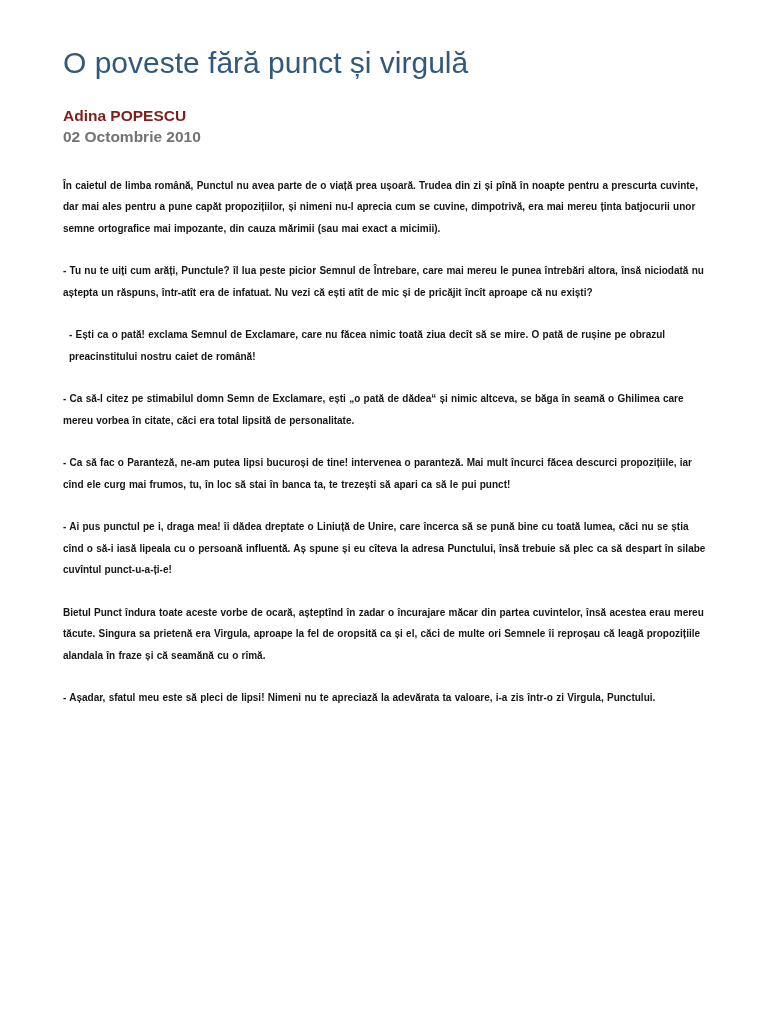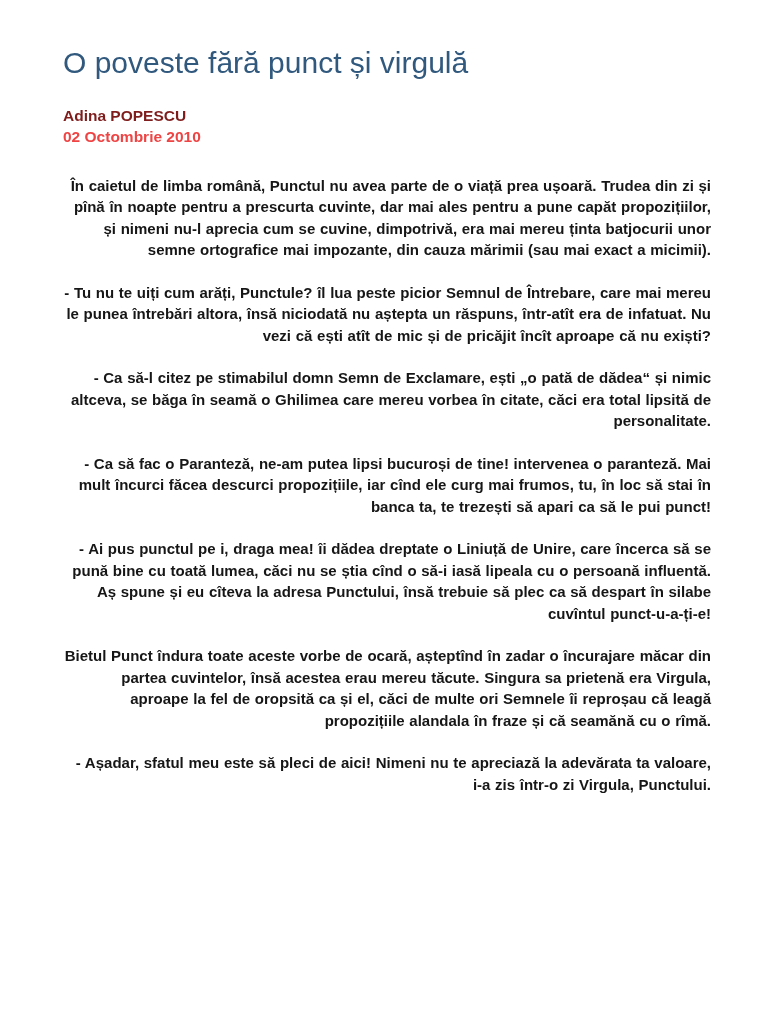"02 Octombrie 2010" .pub-date { color: #ef4444 -> #737373 }
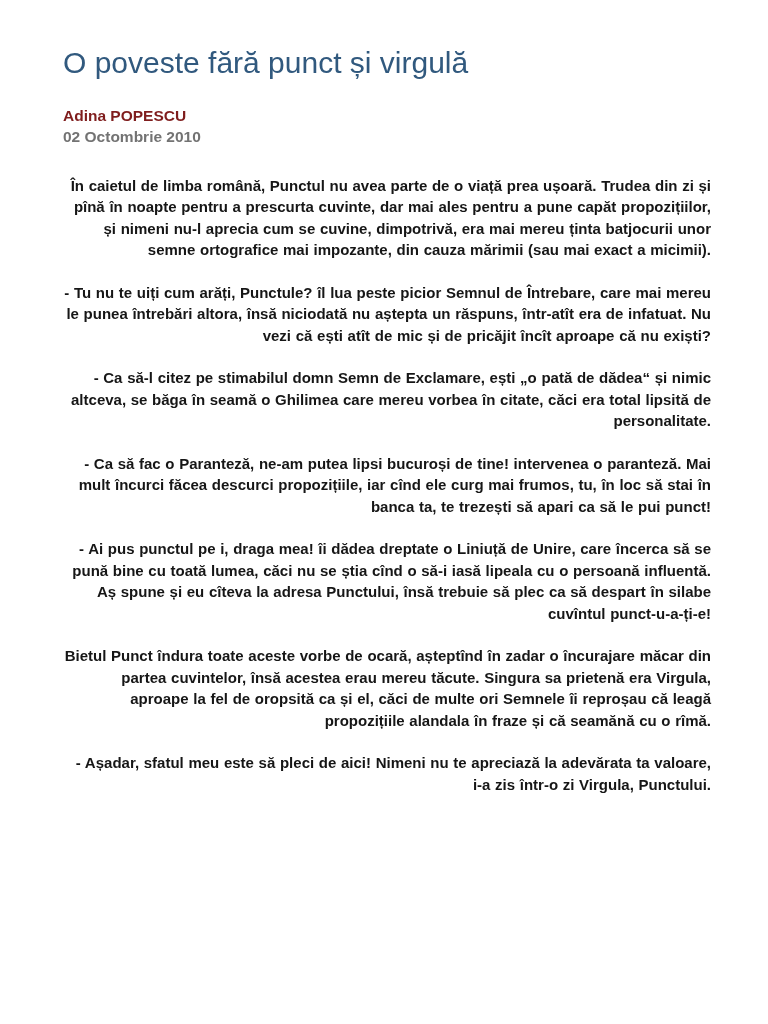"În caietul de limba română," .body-text p { font-size: 15px -> 10px; text-align: right -> left }
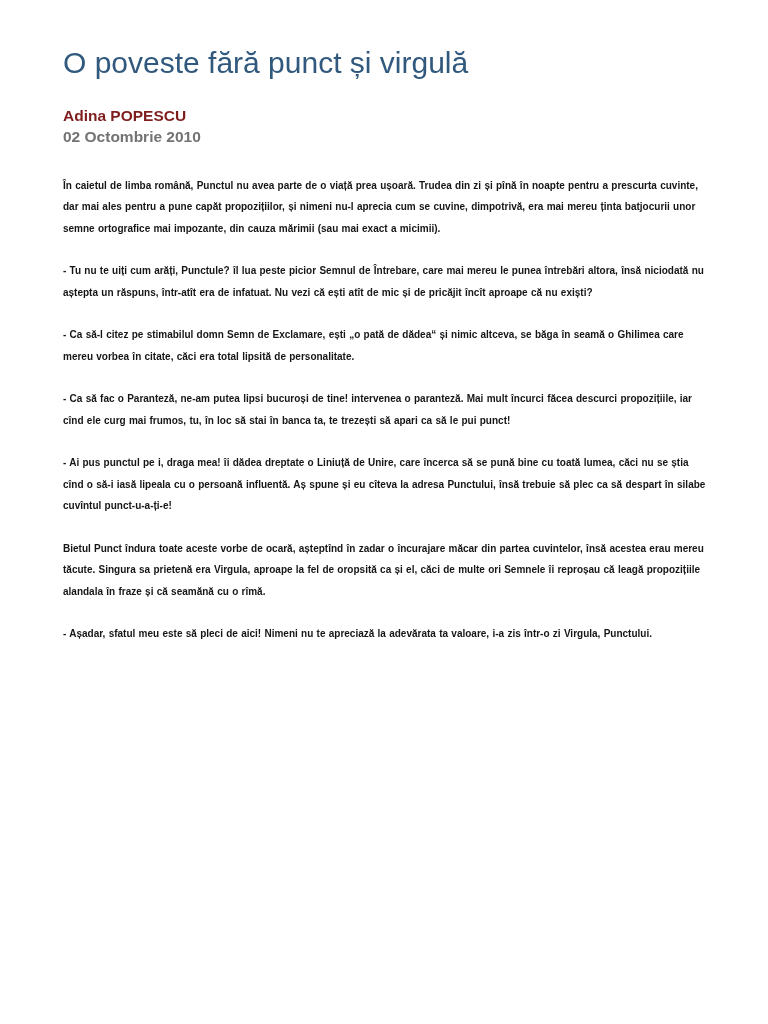"- Ești ca o pată!" p.indent-space { html: none -> <p>- Ești ca o pată! exclama Semnul de Exclamare, care nu făcea nimic toată ziua decît să se mire. O pată de rușine pe obrazul preacinstitului nostru caiet de română!</p> }
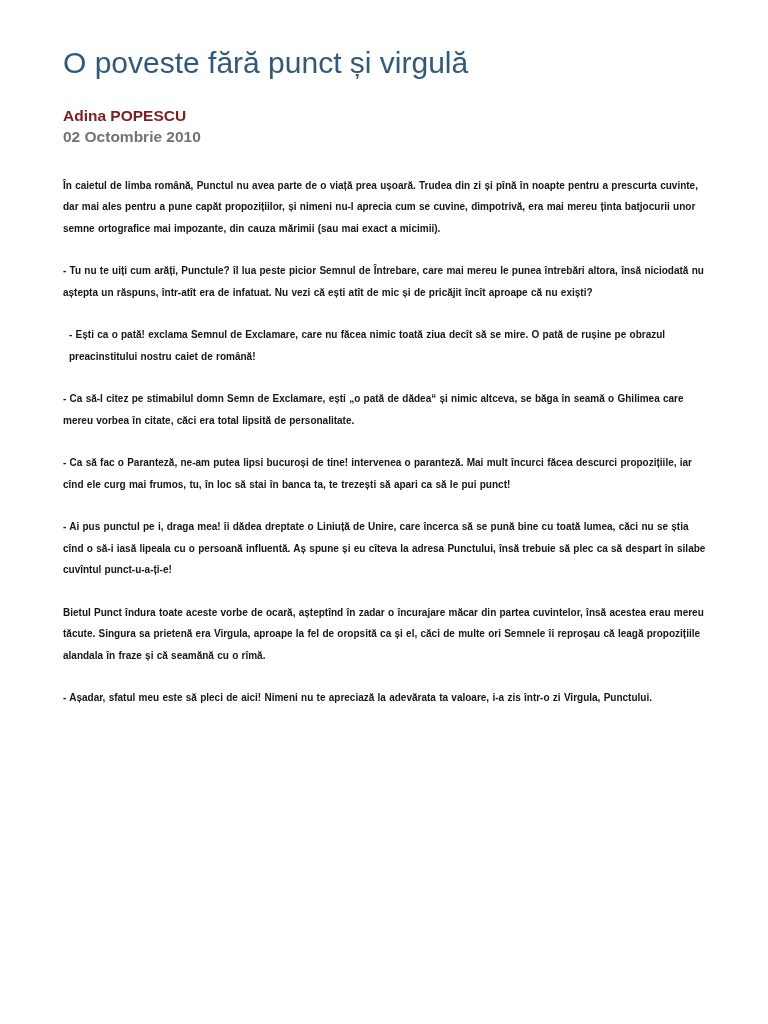"- Așadar, sfatul meu este" p { text: aici -> lipsi }
